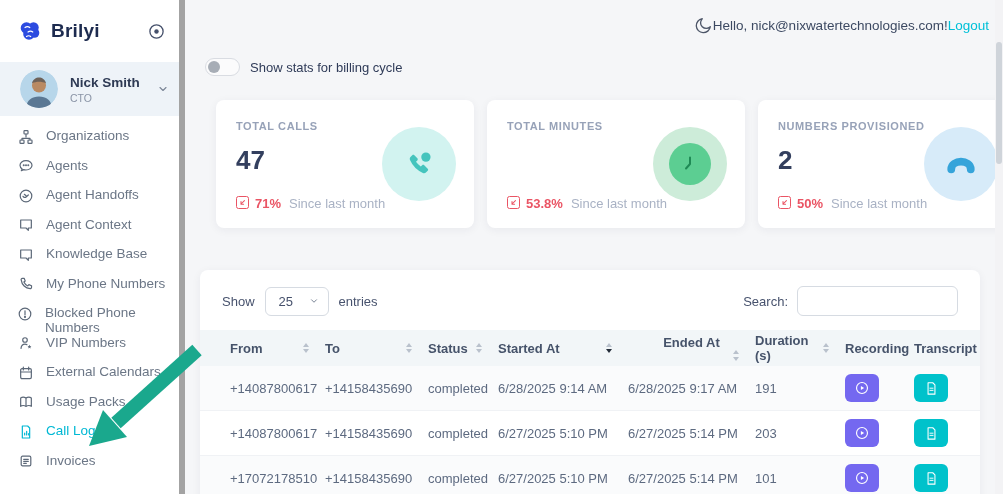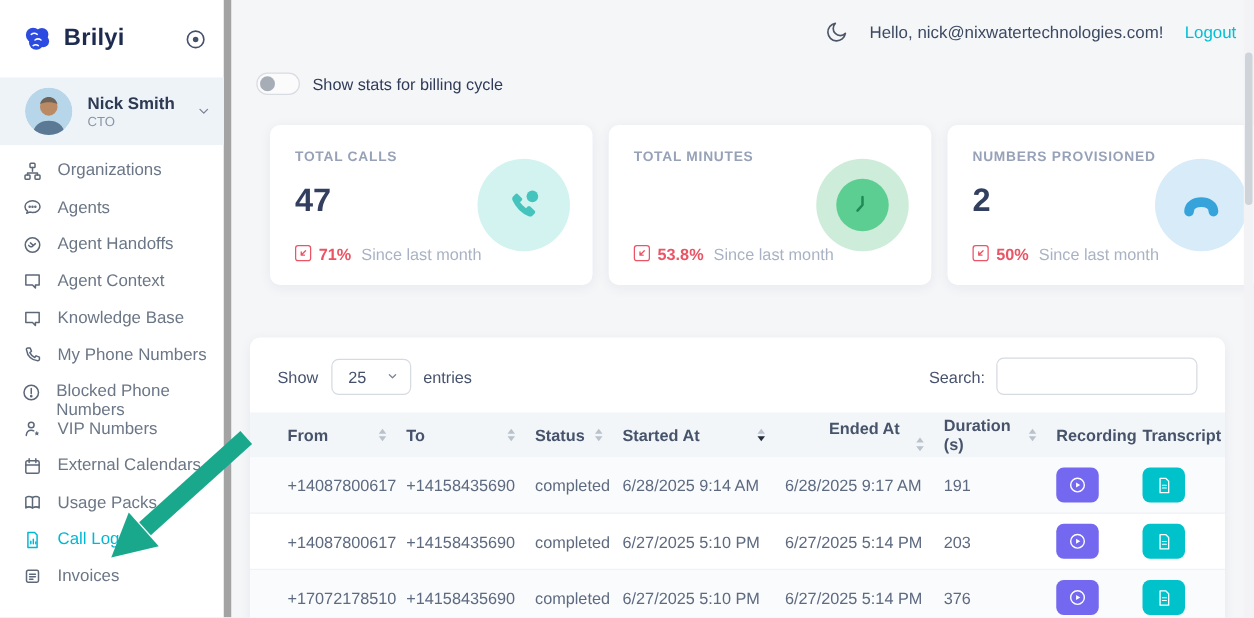"Hello, nick@nixwatertechnologies.com!" .topbar { gap: 17px -> none }
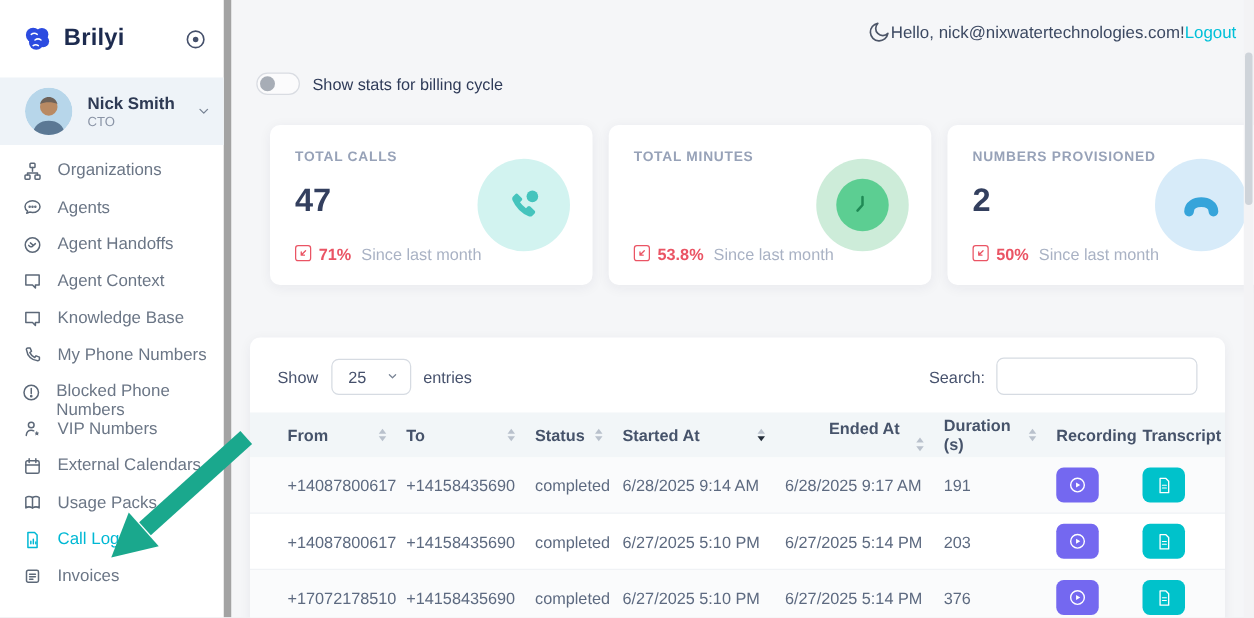"376" span.c6 { text: 376 -> 101 }
